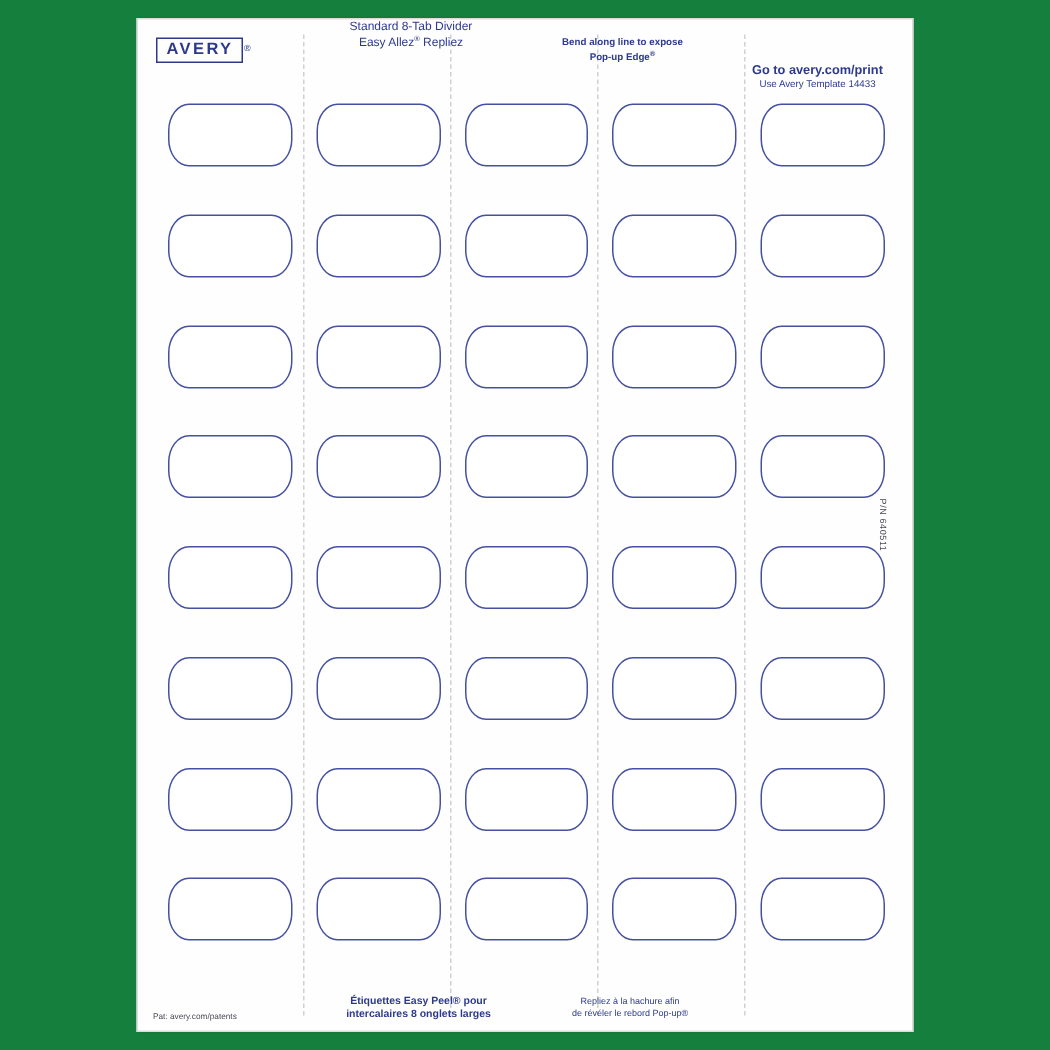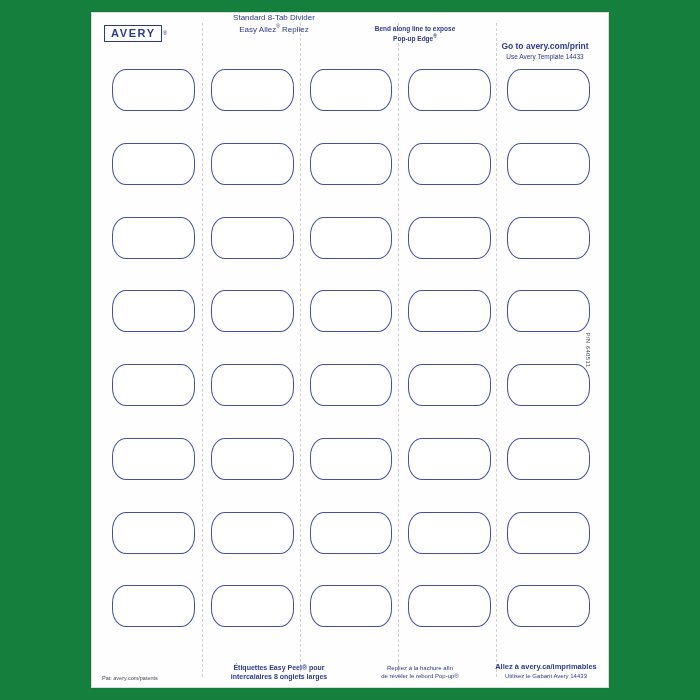"Allez à avery.ca/imprimables" div.ftr-block { html: <div> <div>Allez à avery.ca/imprimables</div> <div>Utilisez le Gabarit Avery 14433</div> </div> -> none }
